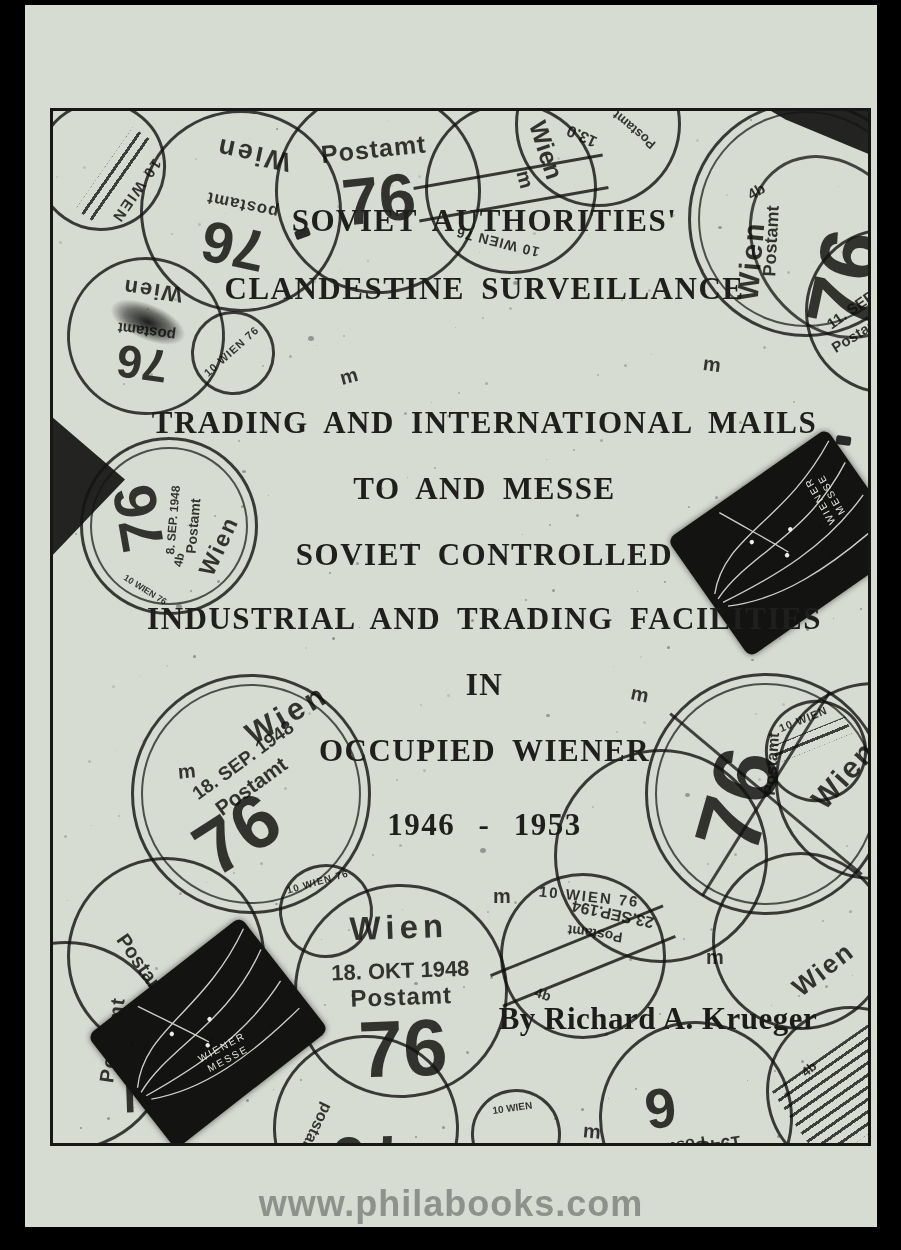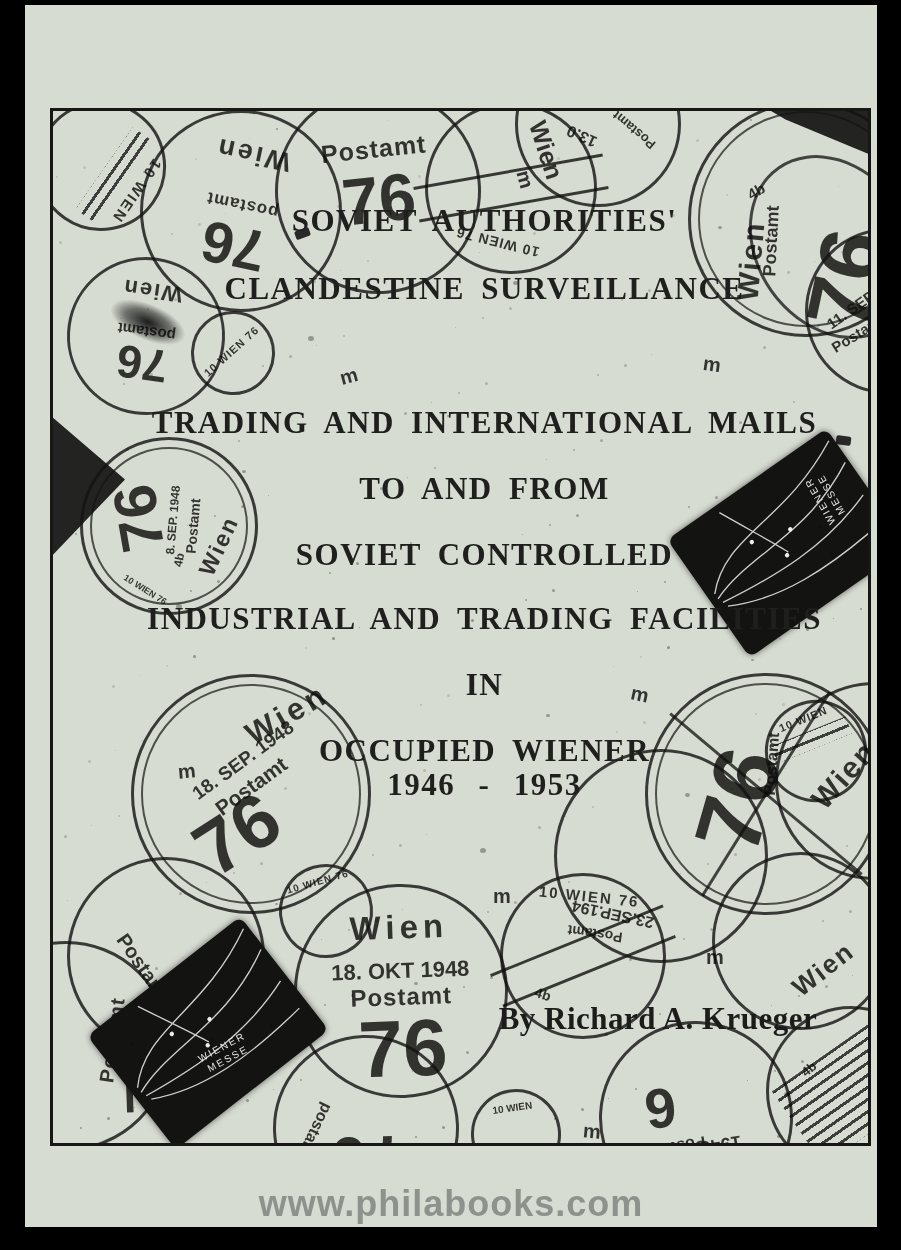"TO AND FROM" div.title-line { text: FROM -> MESSE }
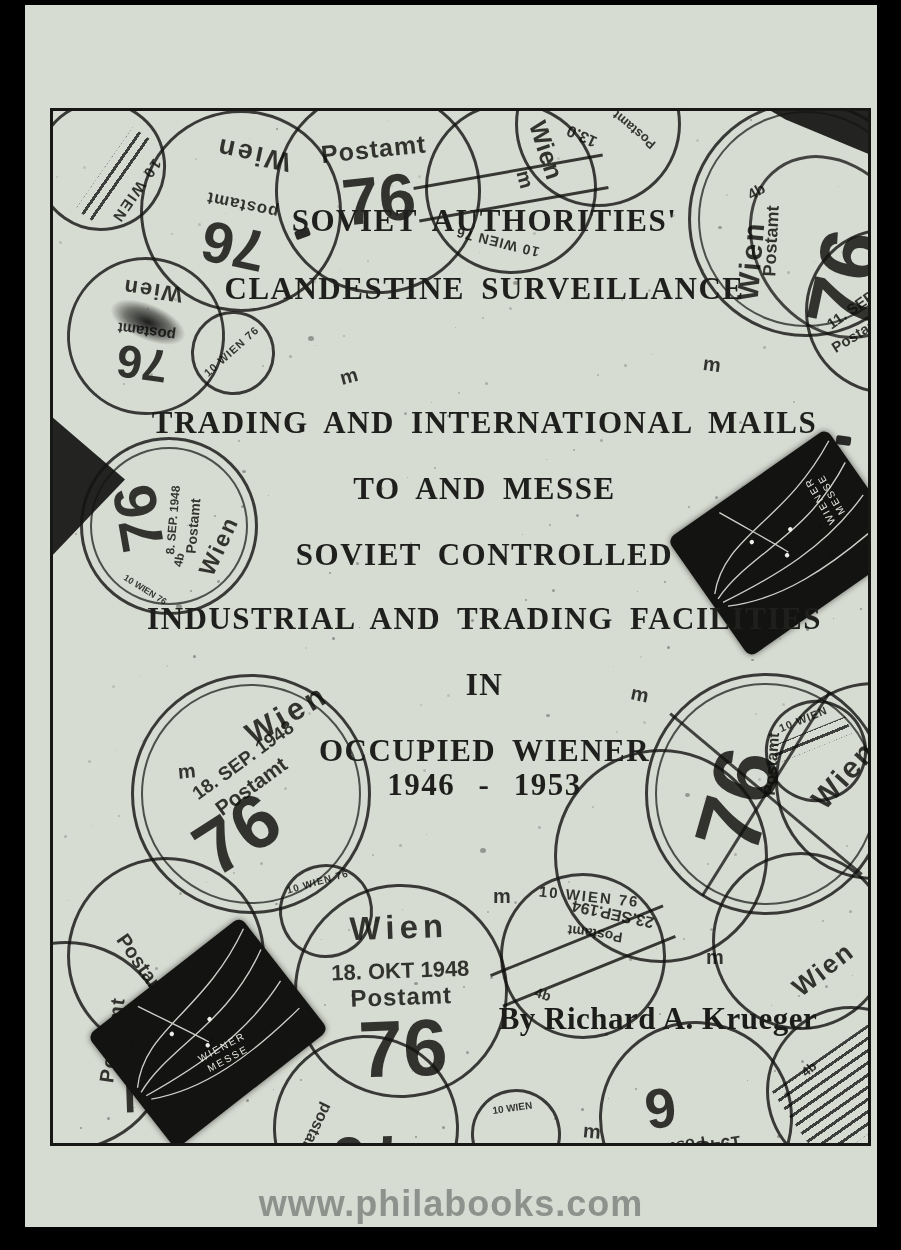"1946 - 1953" div.title-line { top: 656px -> 696px }
